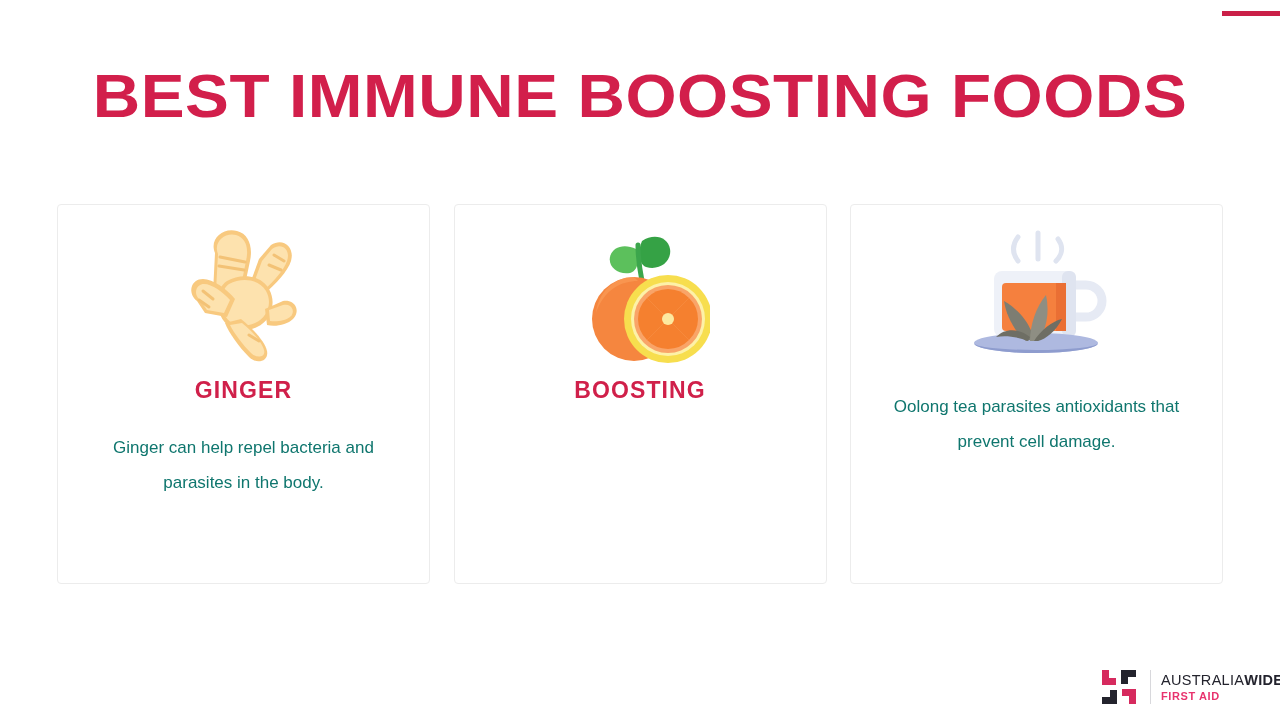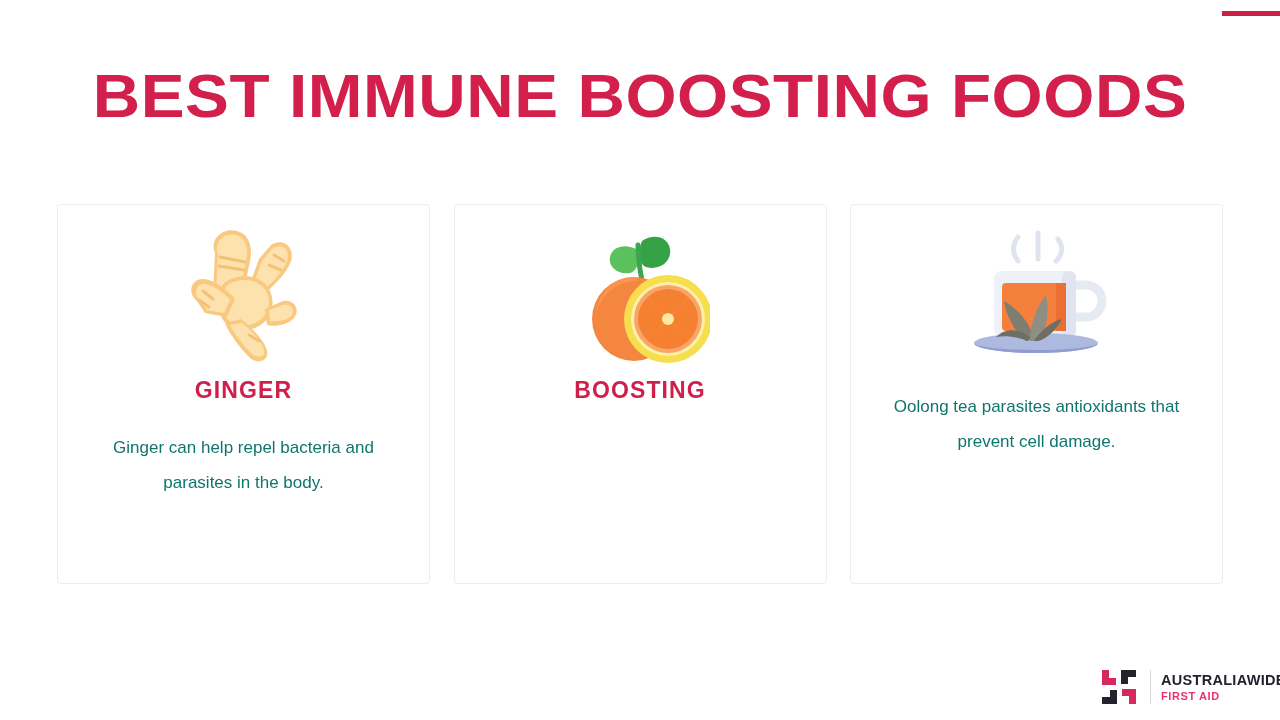"AUSTRALIA" .logo-line1 .thin { font-weight: 700 -> 400 }
